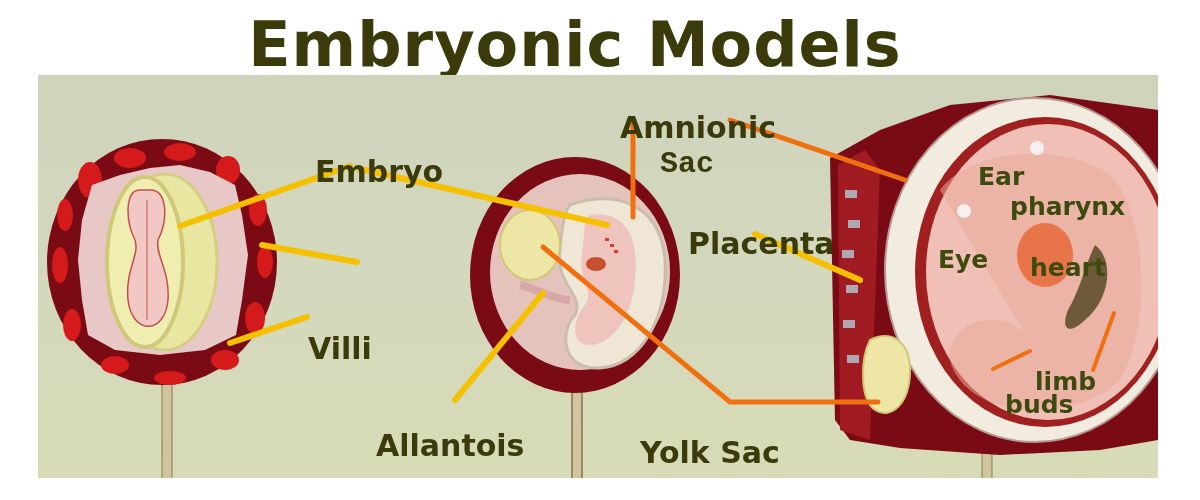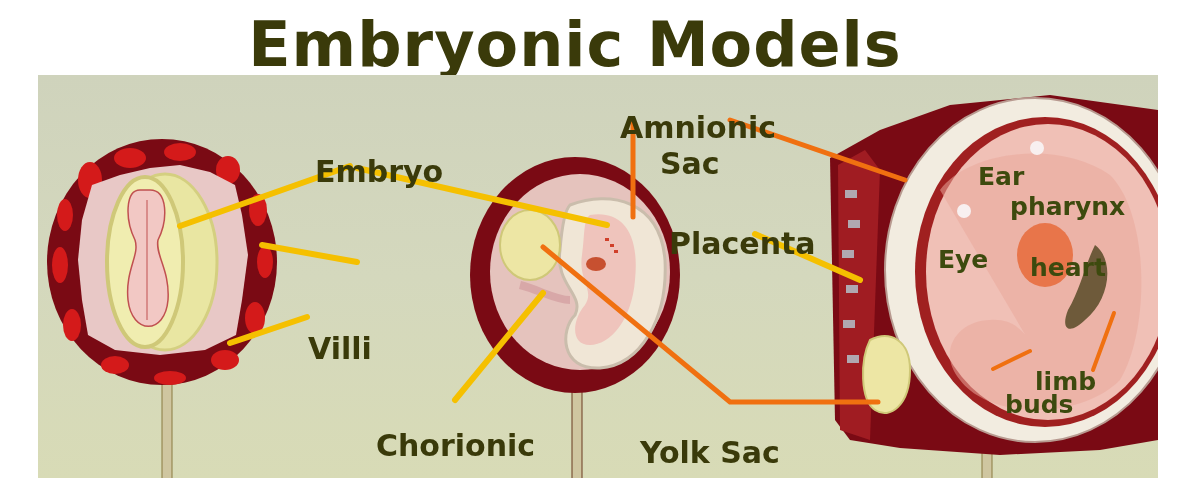"Sac" div.lbl { font-family: none -> Liberation Mono, monospace }
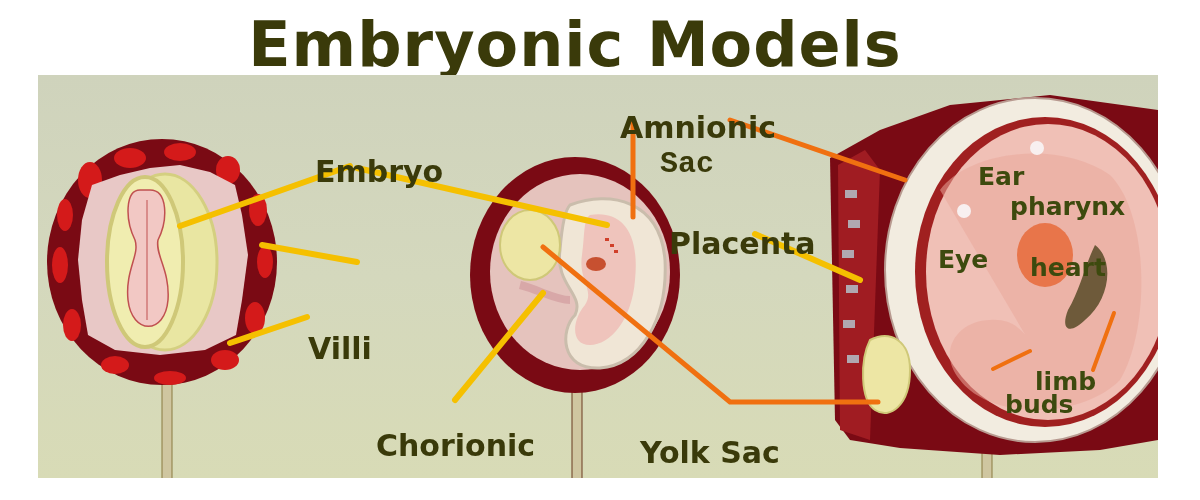"Placenta" div.lbl { left: 631px -> 650px }
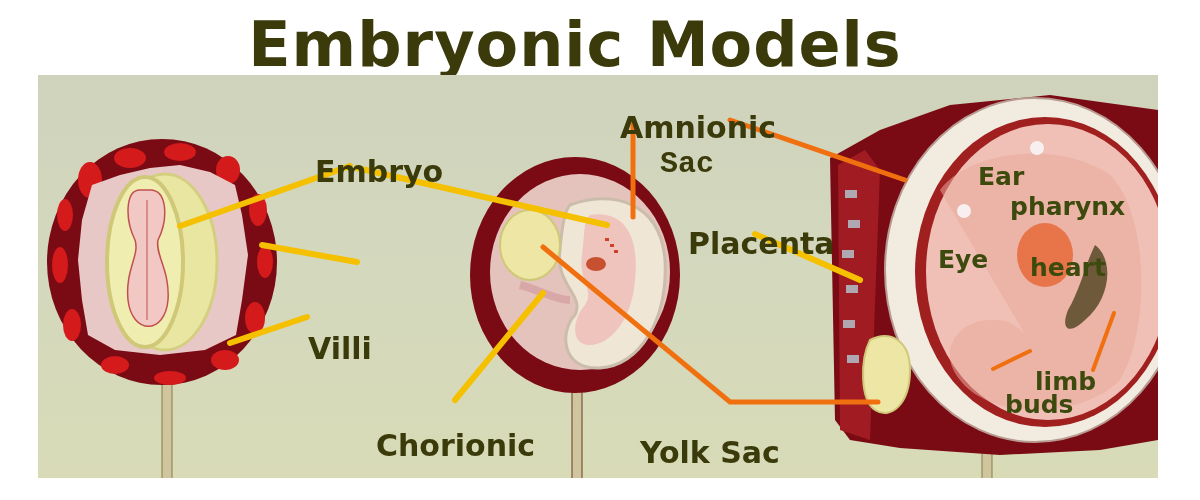"Chorionic" div.lbl { text: Chorionic -> Allantois }
